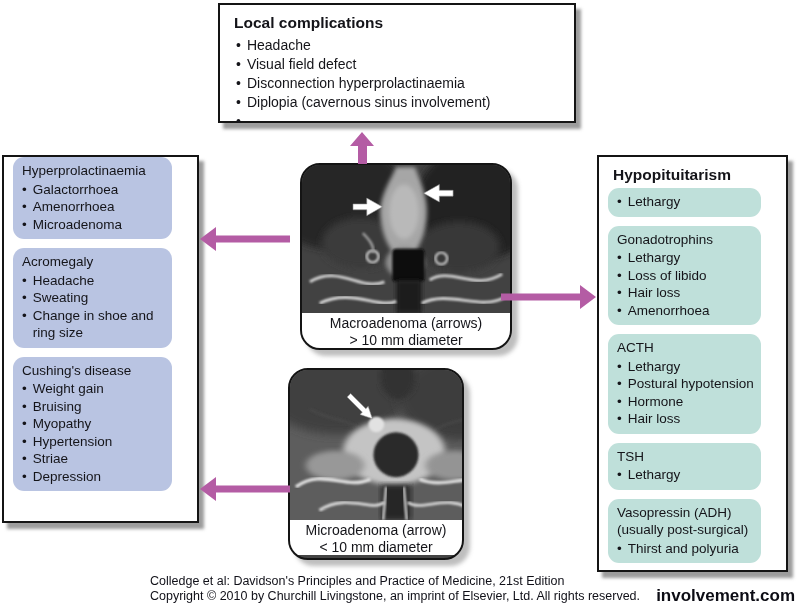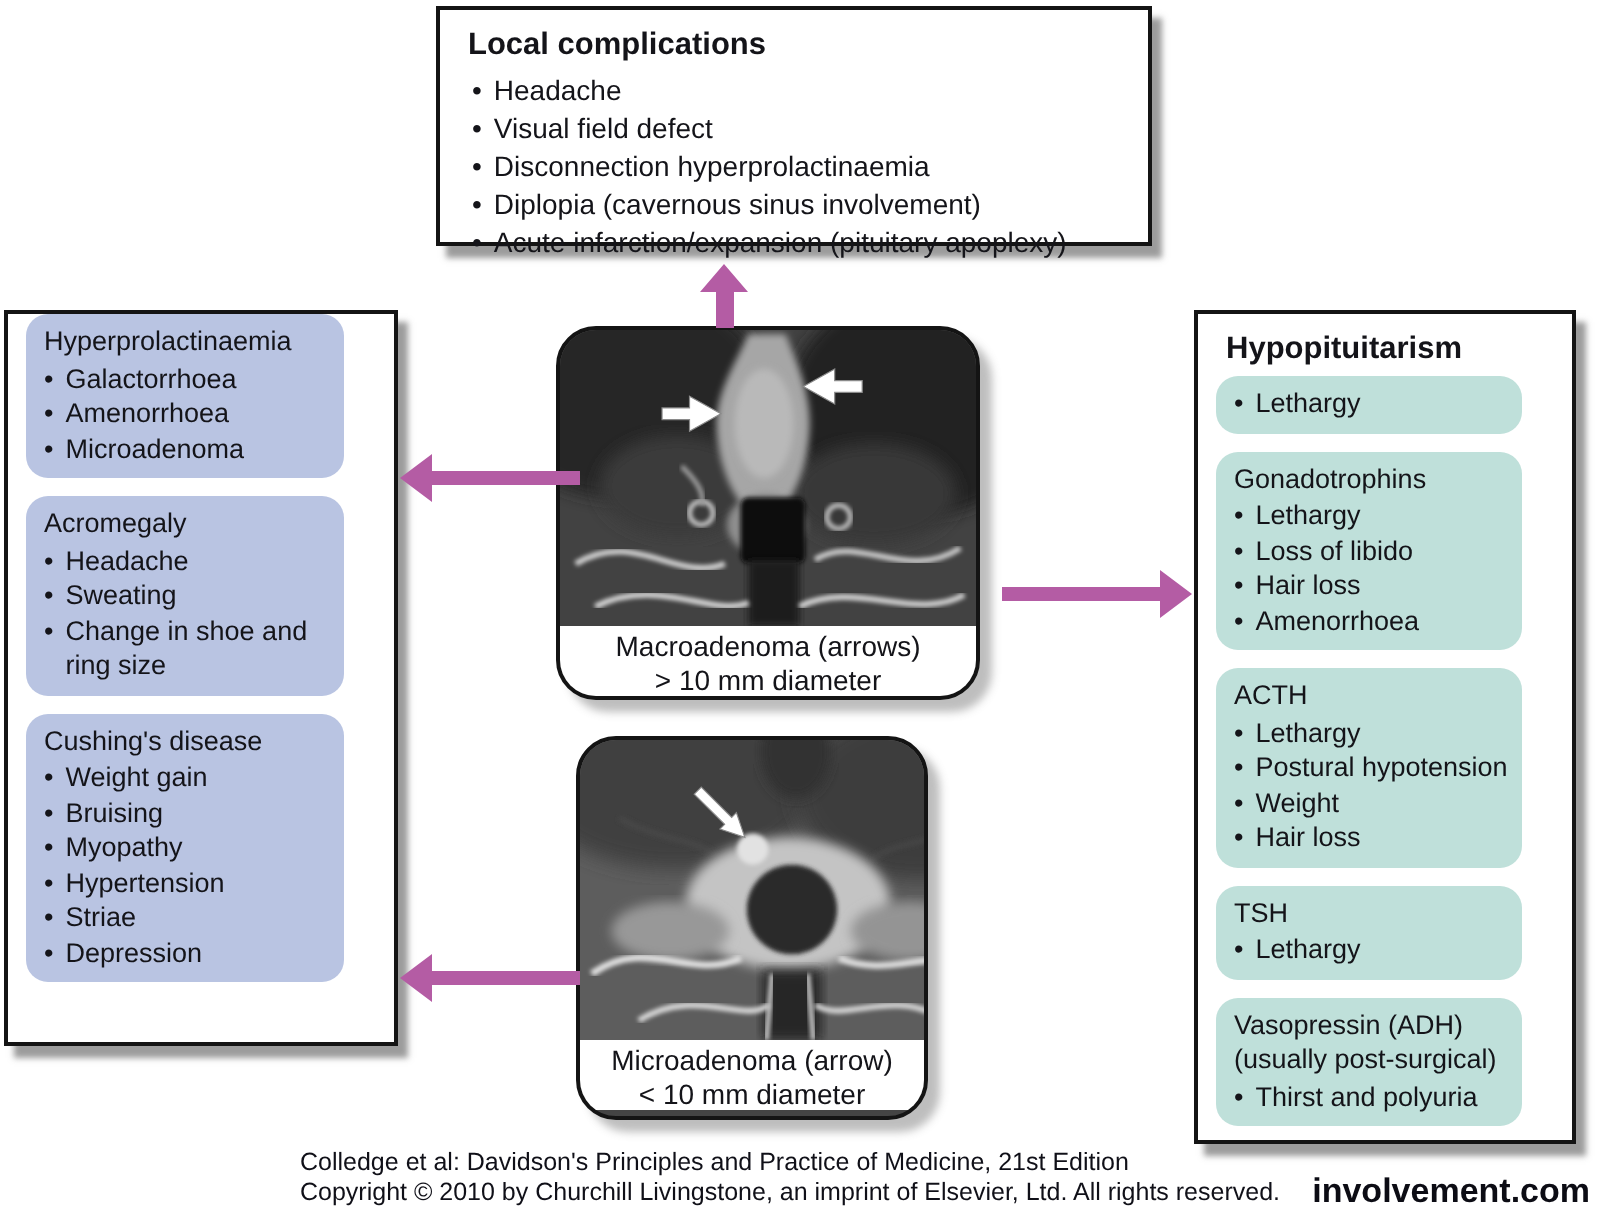"Acute infarction/expansion (pituitary" span { html: <span>Acute infarction/expansion (pituitary apoplexy)</span> -> none }
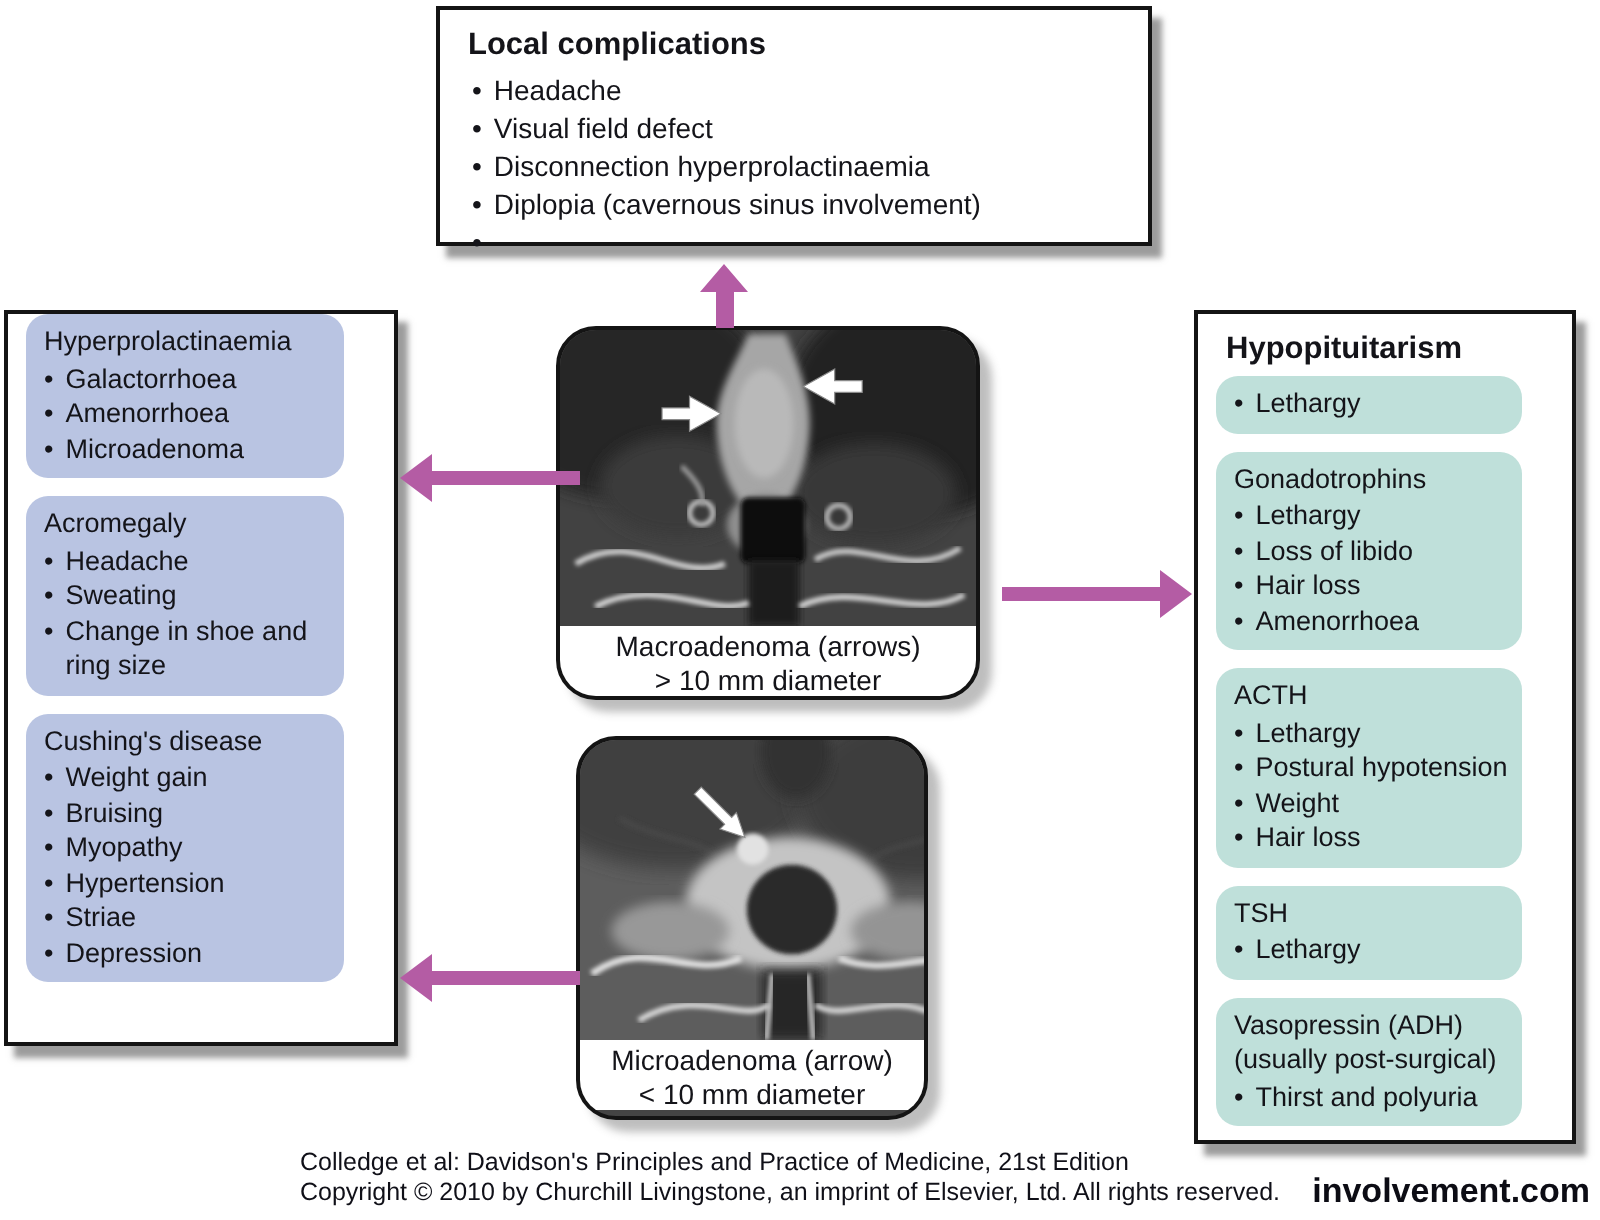"Macroadenoma (arrows)" div.mri { left: 278px -> 300px }
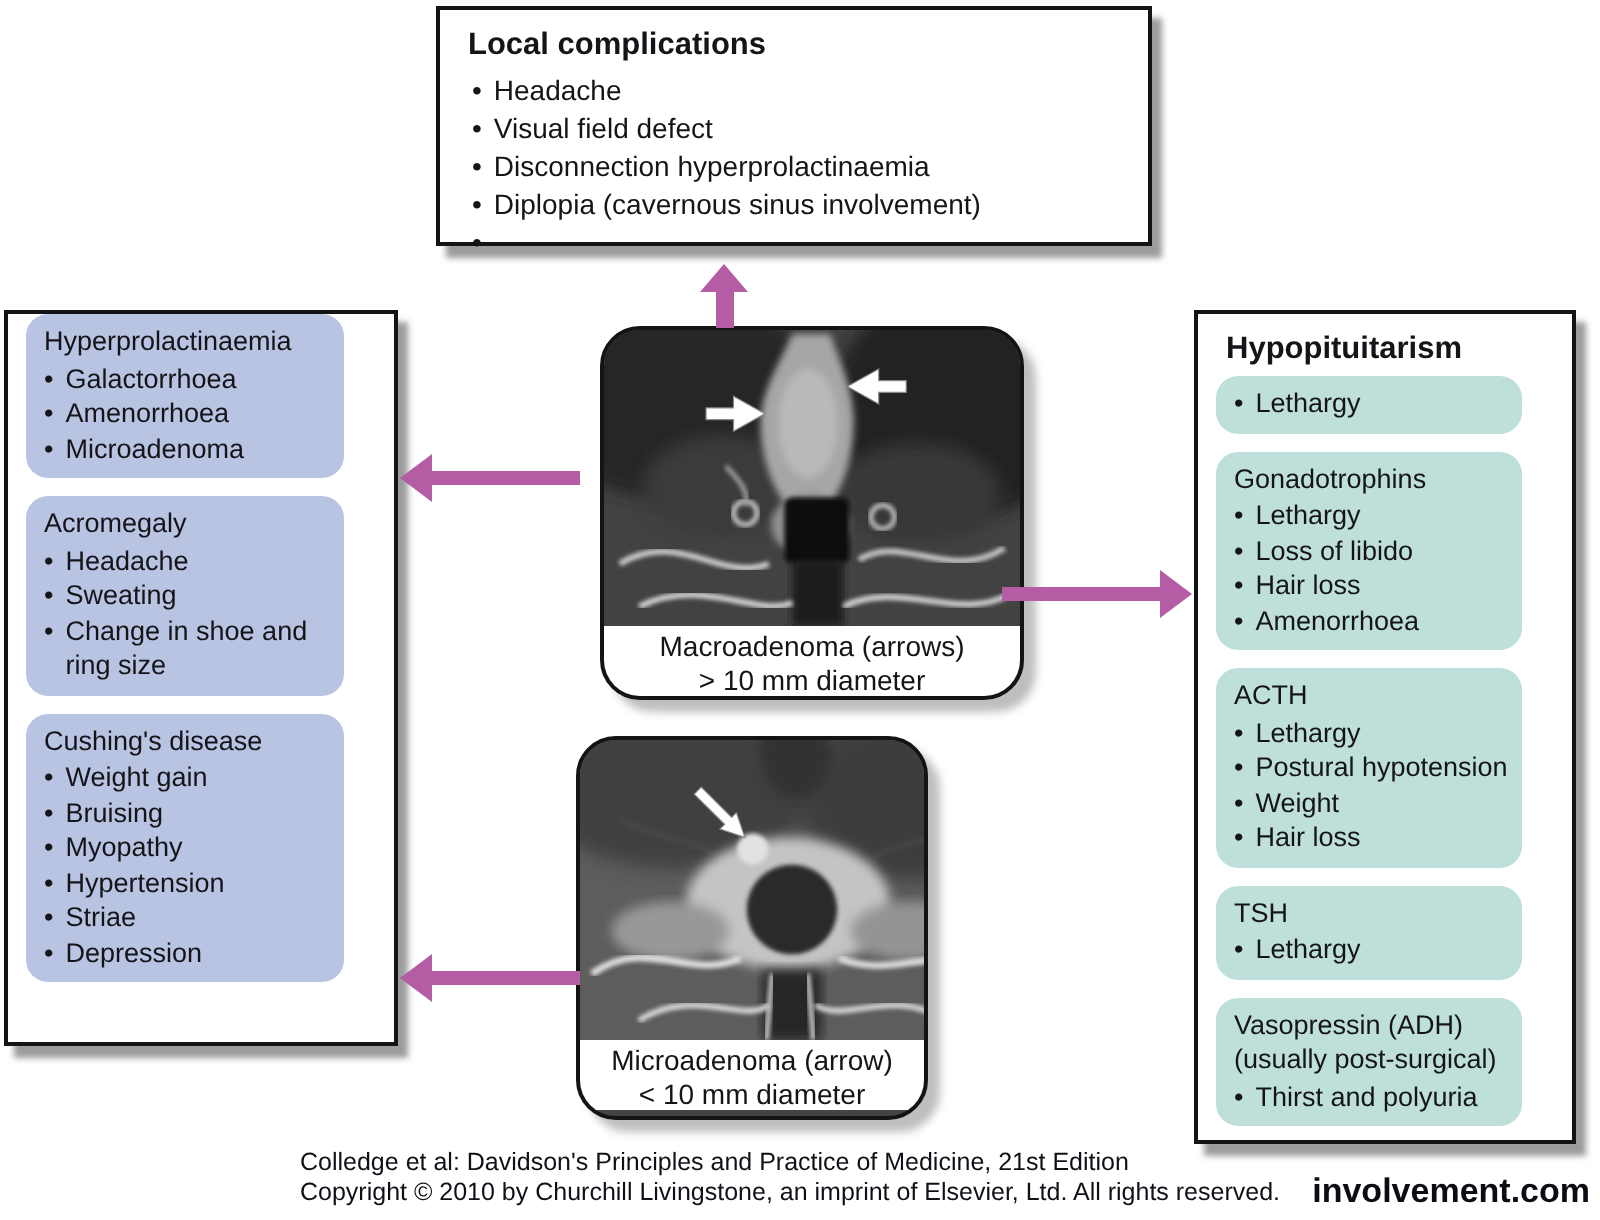"Weight" span { text: Weight -> Hormone }
